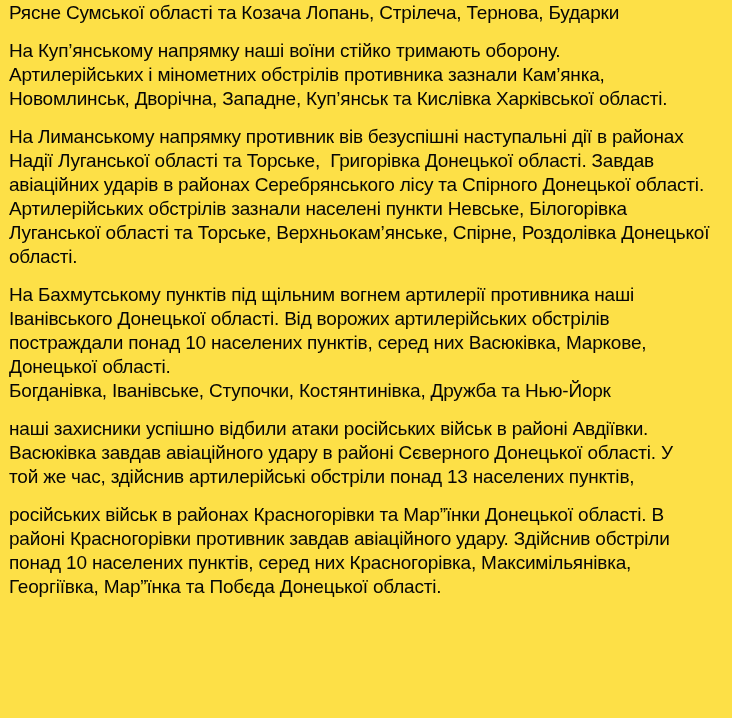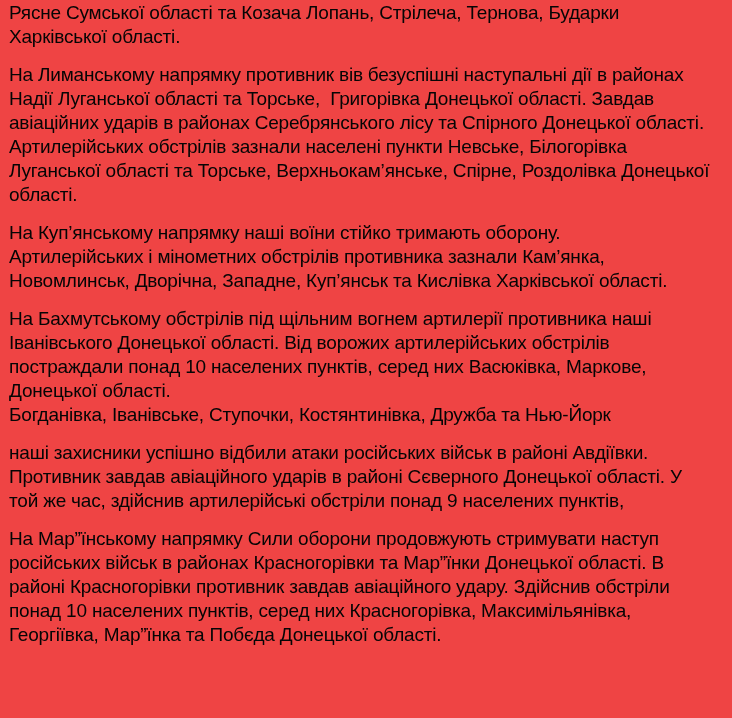"Рясне Сумської області та Козача" .page { background: #ef4444 -> #fde047 }
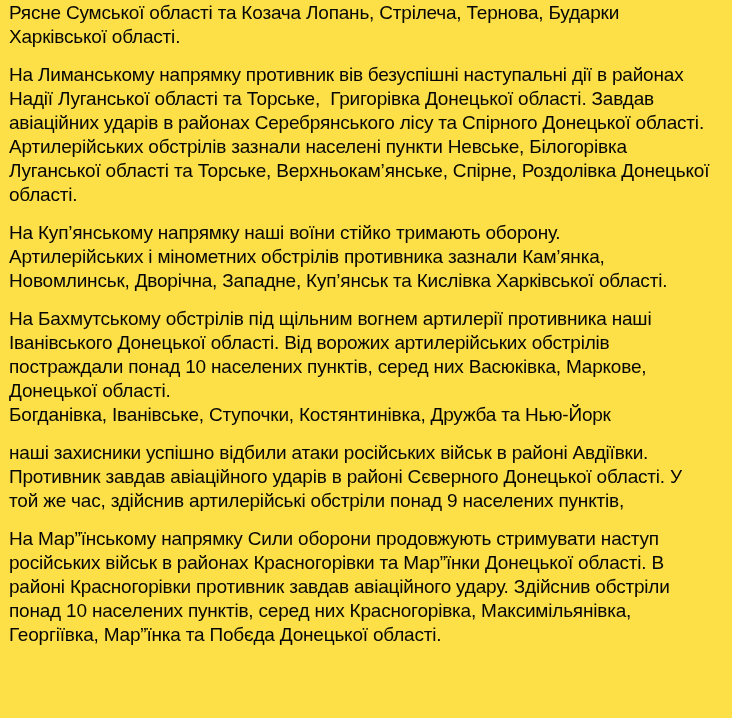"Харківської області." span.line { html: <span>Харківської області.</span> -> none }
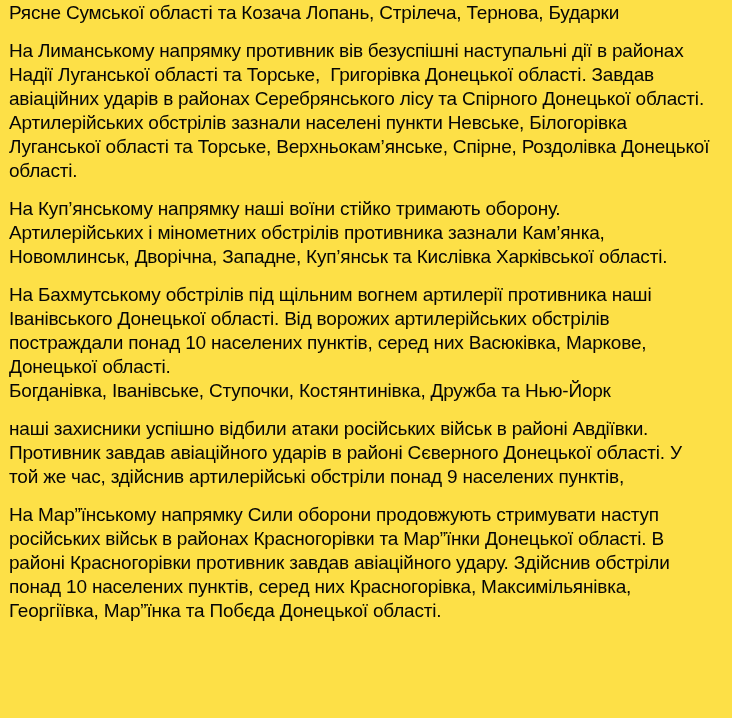"На Лиманському напрямку противник вів" div.paragraph { order: before "На Куп’янському напрямку наші воїни" -> after "На Куп’янському напрямку наші воїни" }
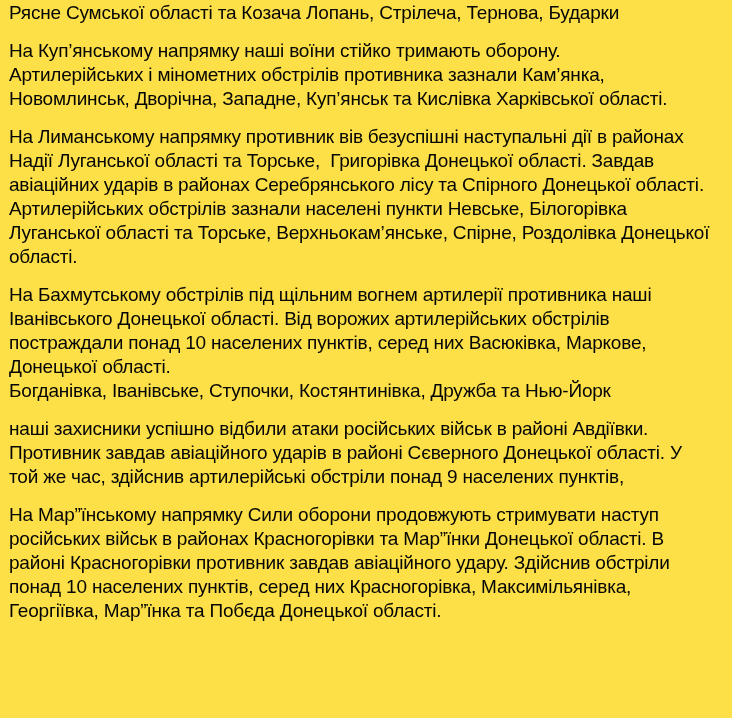"На Бахмутському обстрілів під щільним" span.line { text: обстрілів -> пунктів }
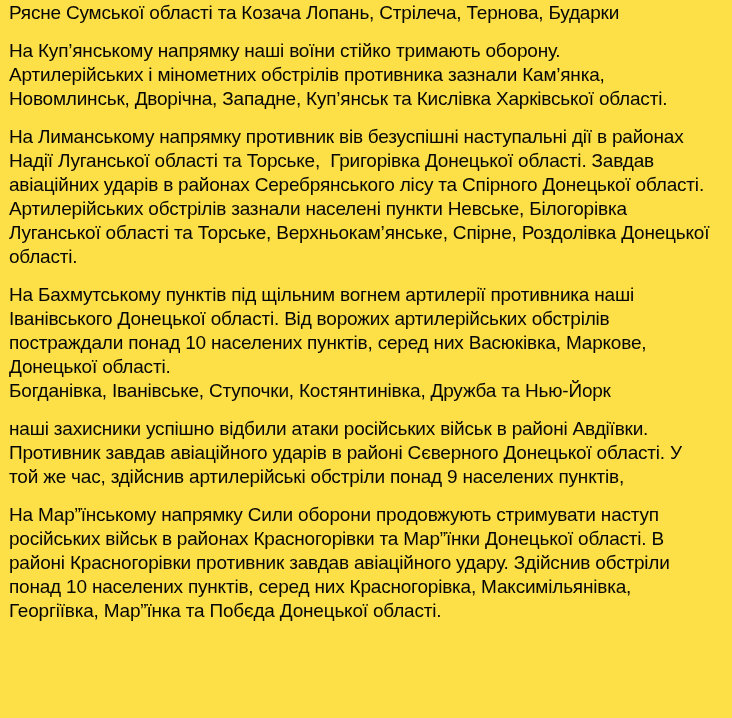"Противник завдав авіаційного ударів в" span.line { text: Противник завдав авіаційного ударів -> Васюківка завдав авіаційного удару }
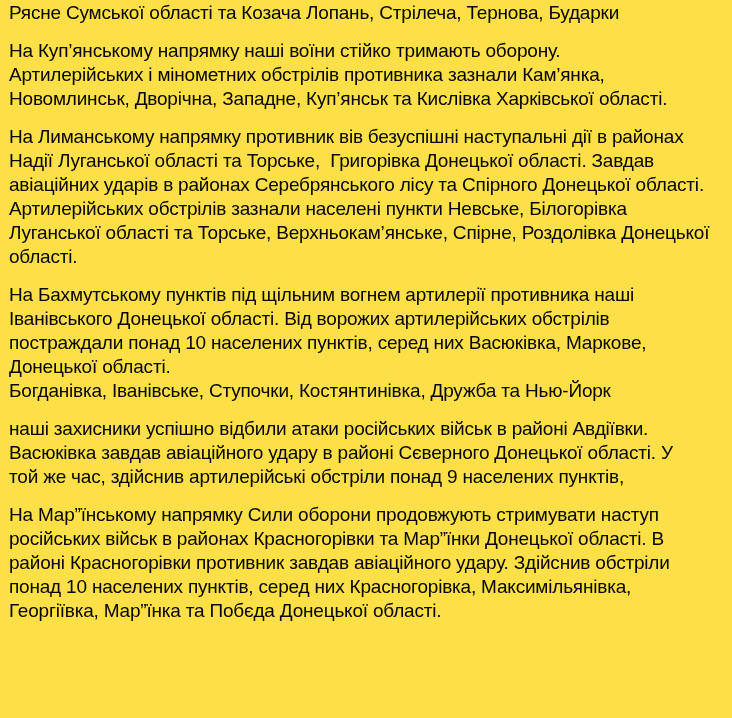"той же час, здійснив артилерійські" span.line { text: 9 -> 13 }
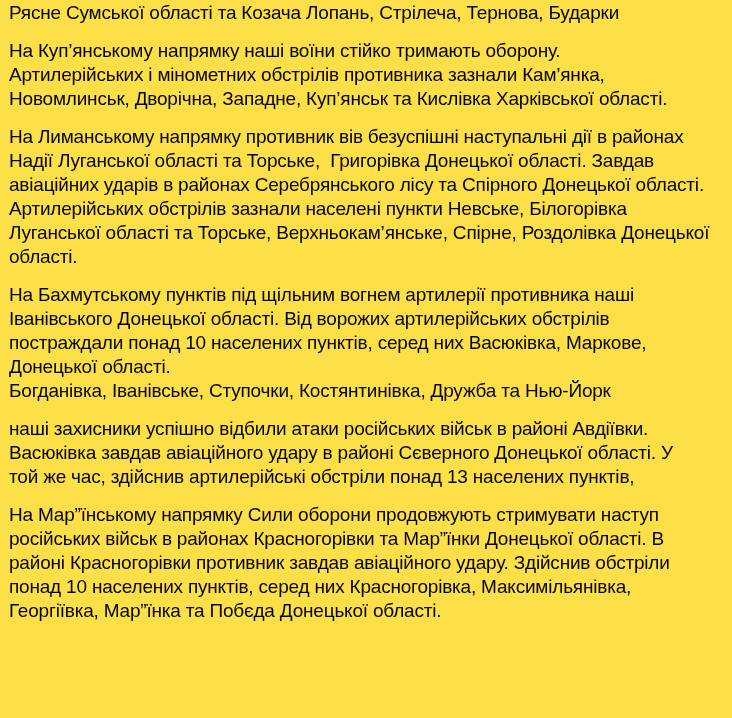"На Мар”їнському напрямку Сили оборони" span.line { html: <span>На Мар”їнському напрямку Сили оборони продовжують стримувати наступ</span> -> none }
